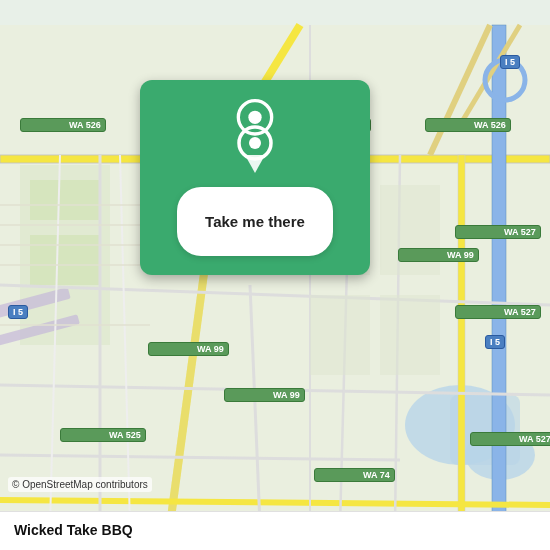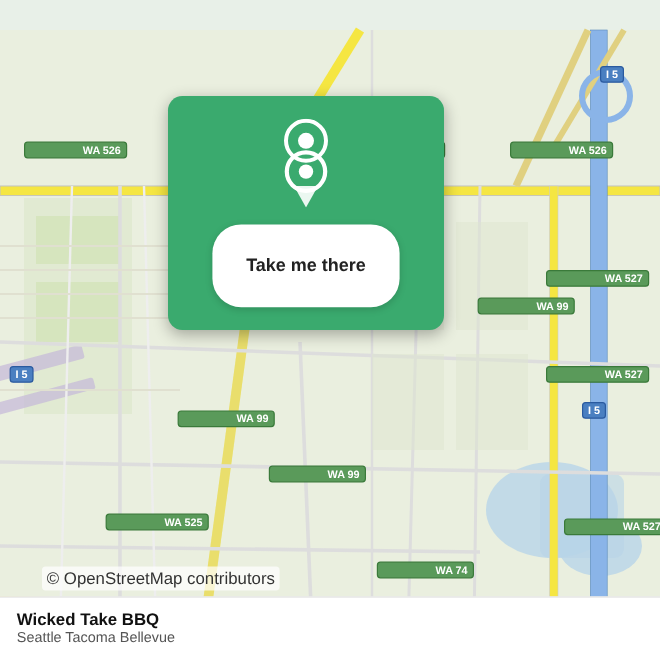"WA 525" div.road-badge { left: 88px -> 60px }
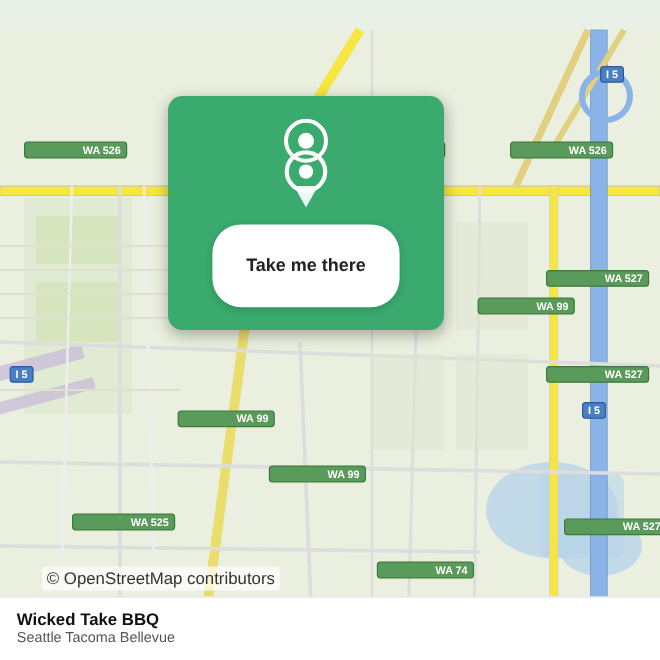"© OpenStreetMap contributors" .osm-credit { font-size: 14px -> 10px; margin-left: 27px -> none }
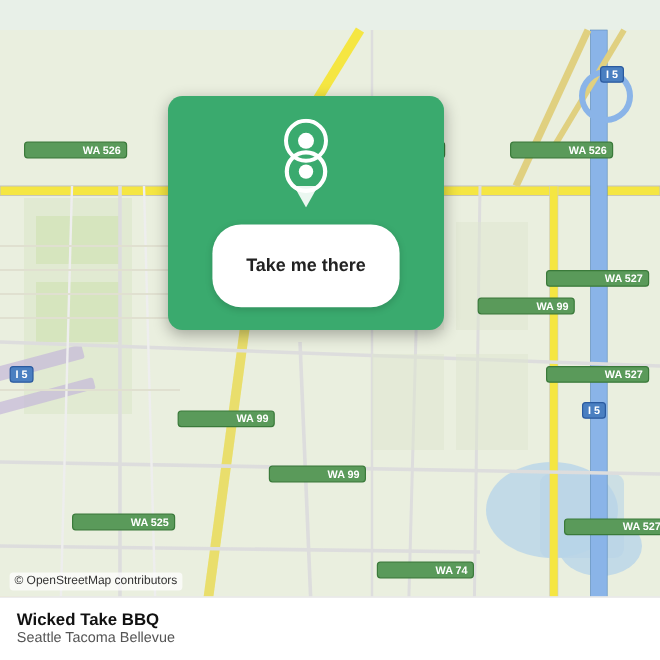"Seattle Tacoma Bellevue" span.place-sub { html: <span>Seattle Tacoma Bellevue</span> -> none }
